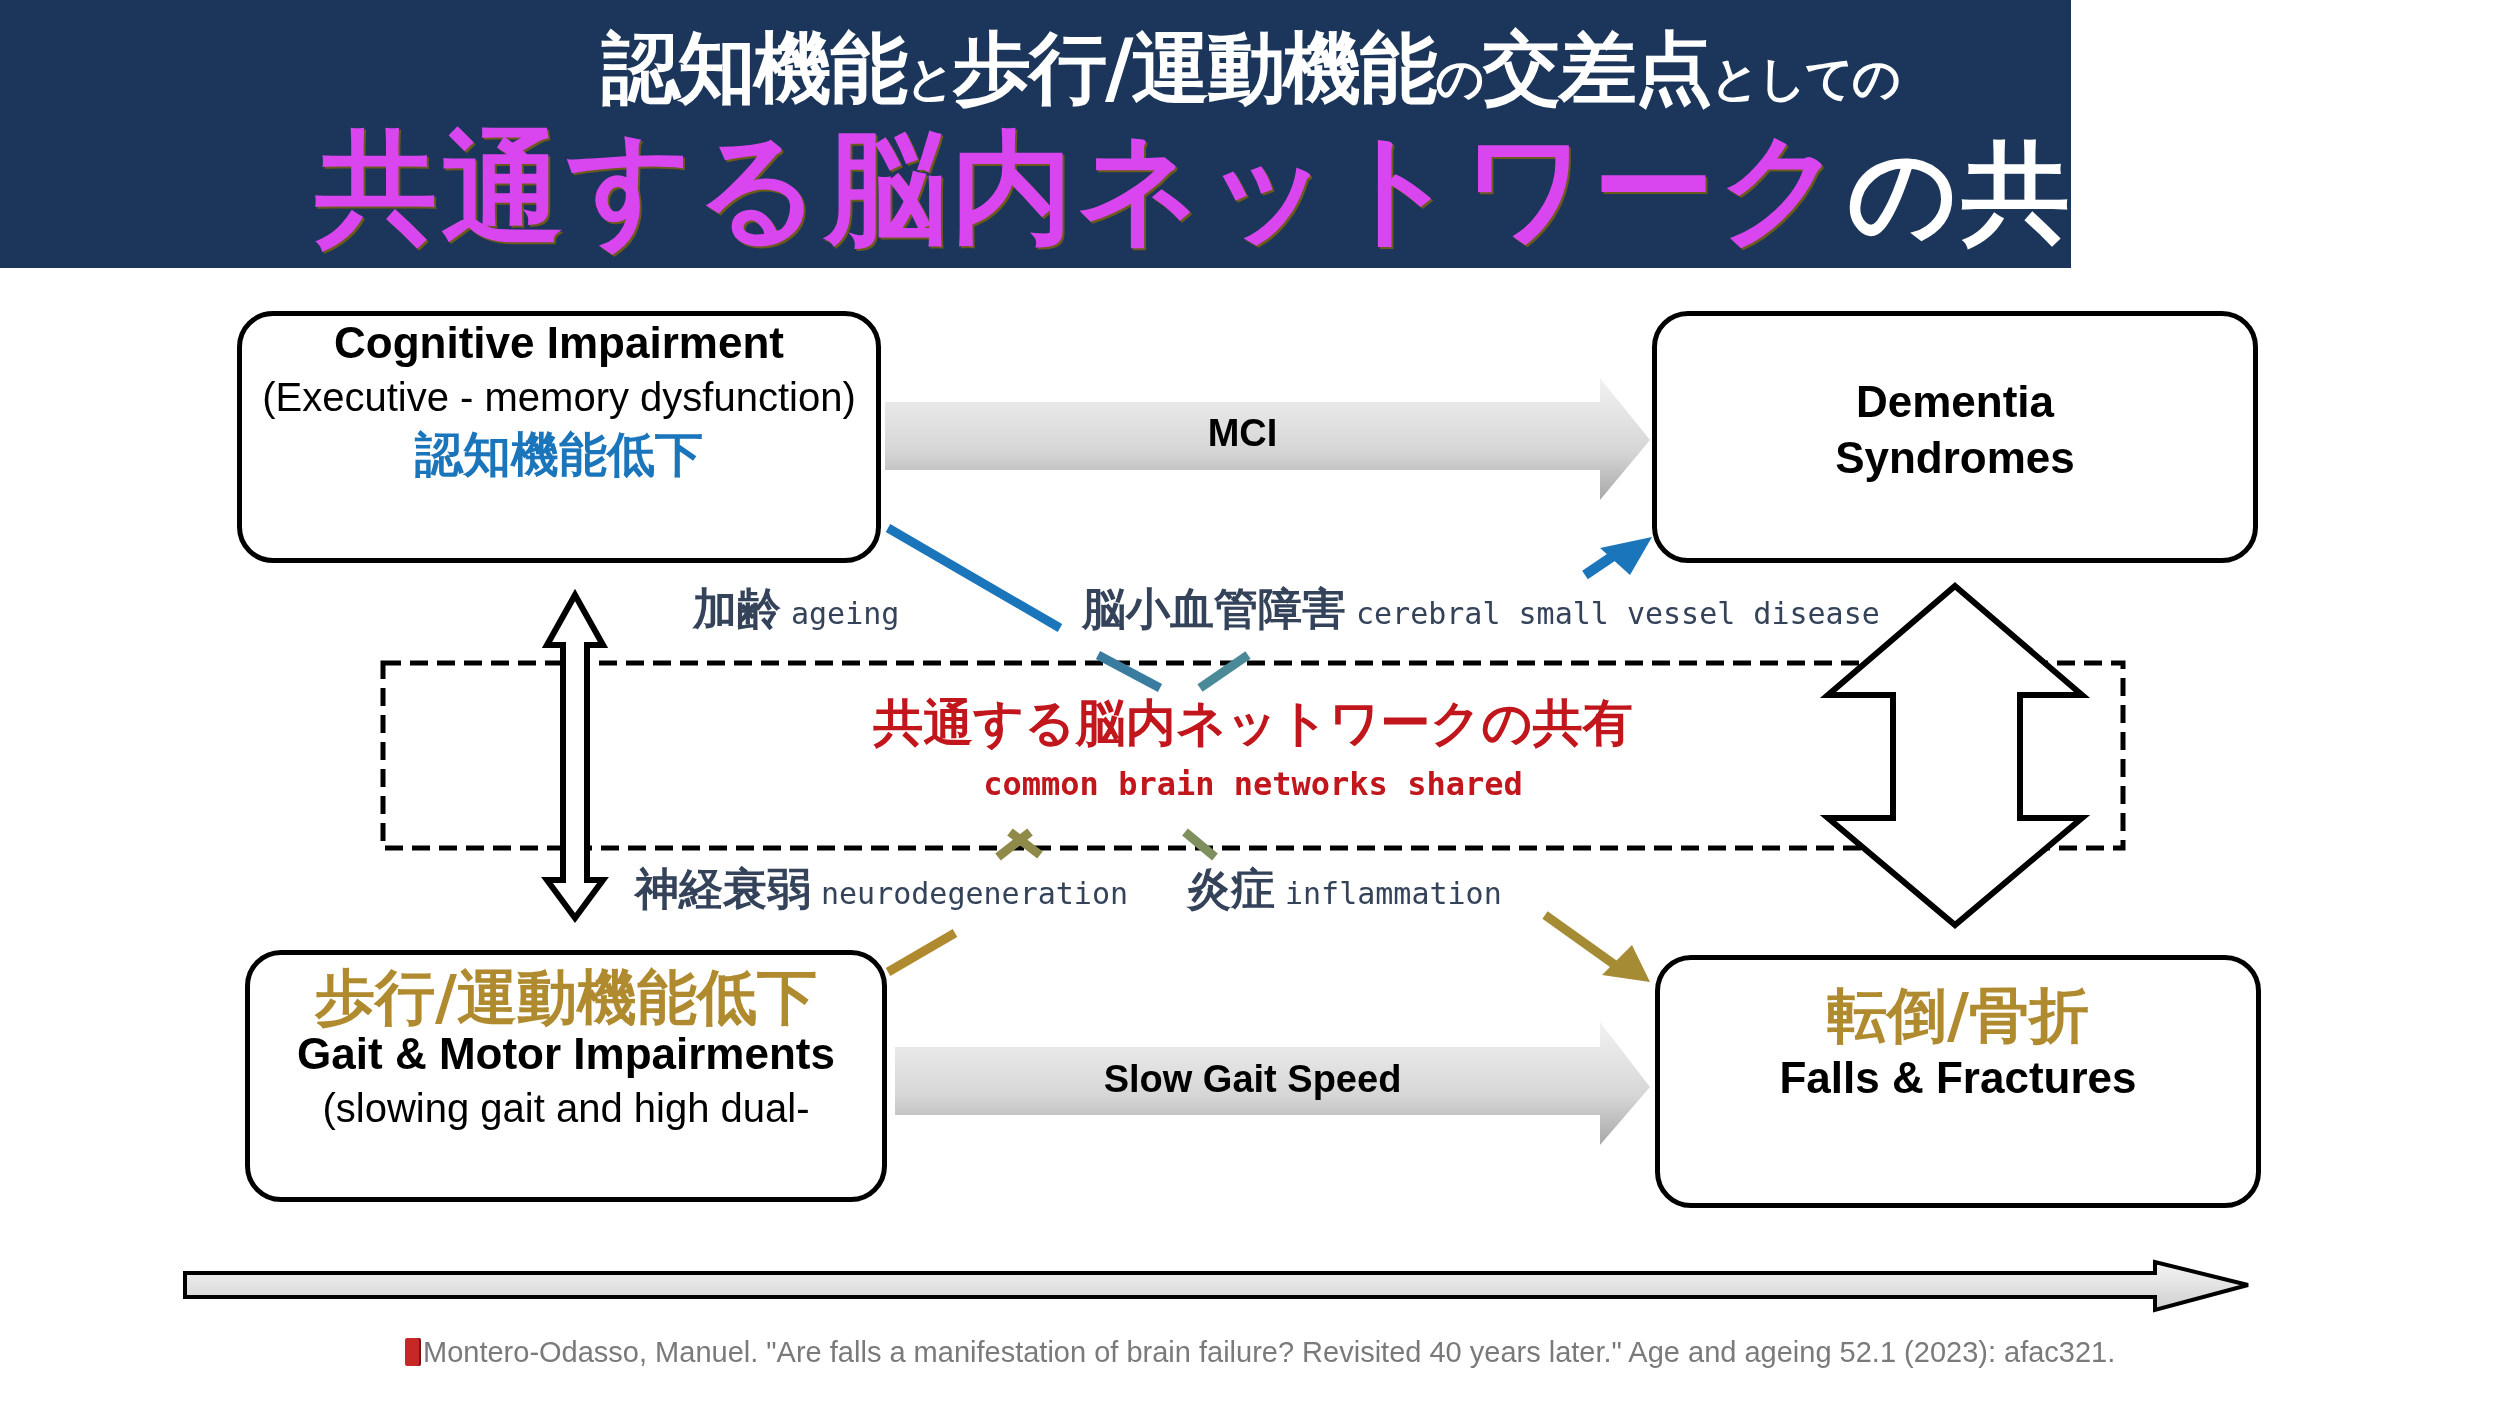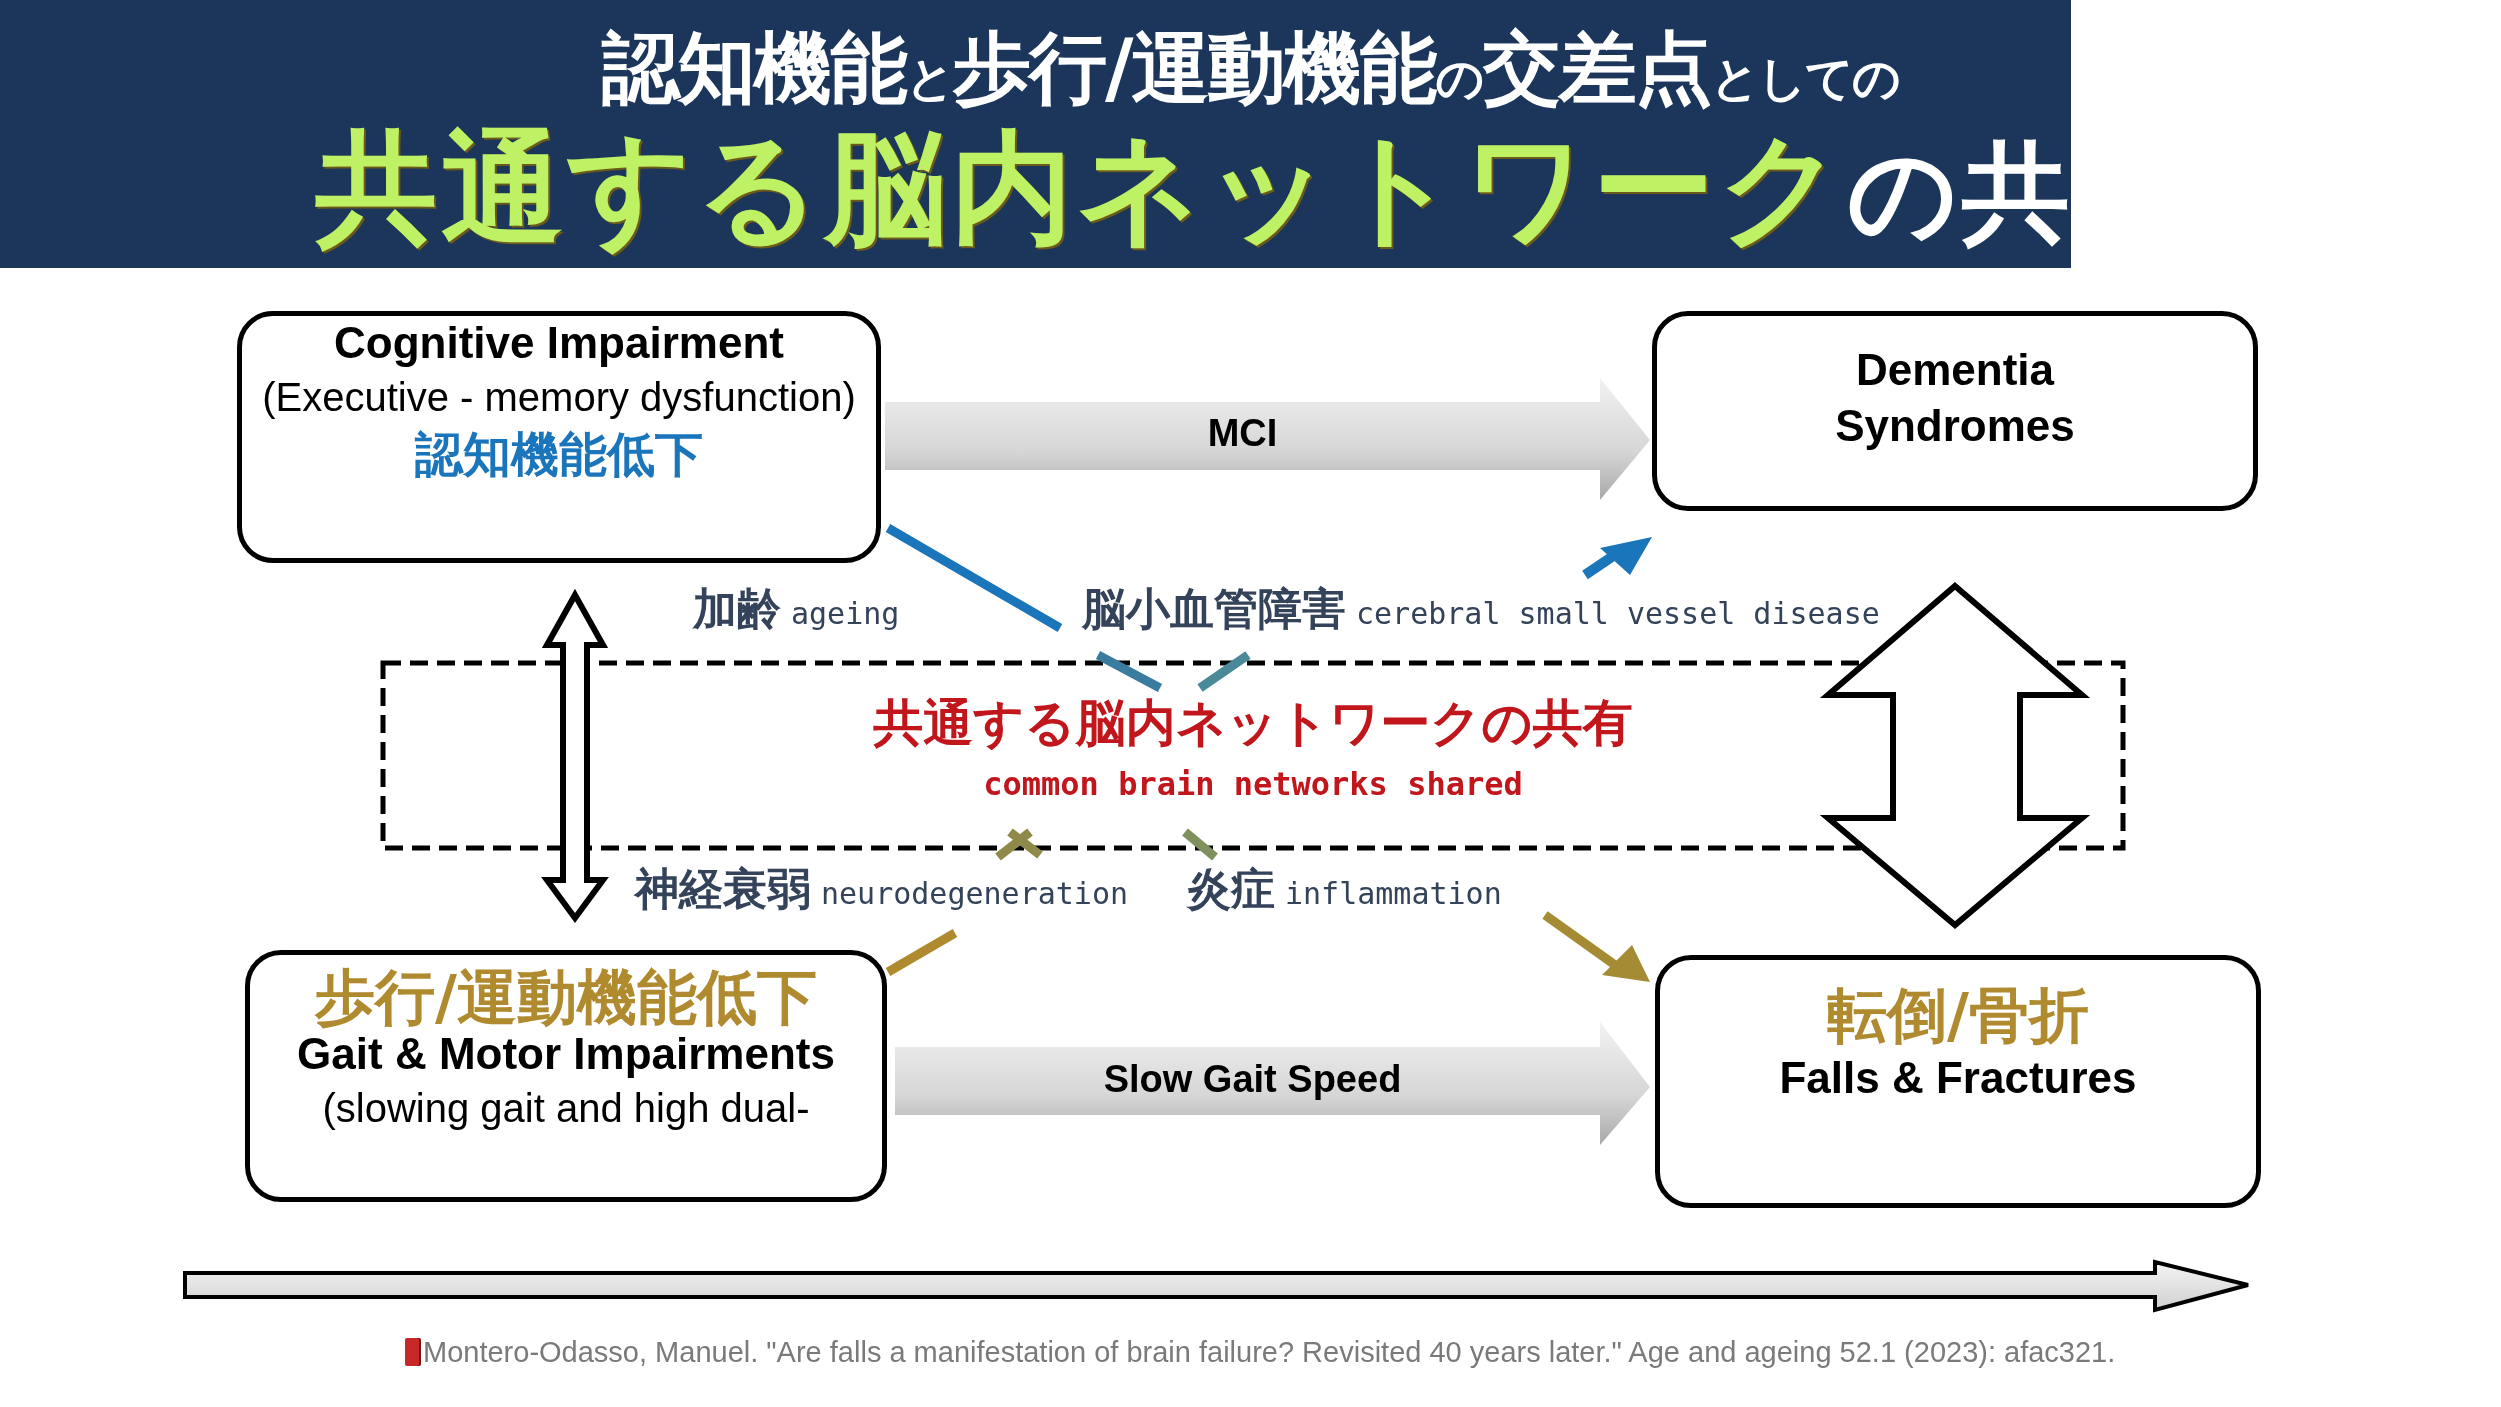"共通する脳内ネットワーク" .title2 .yellow { color: #bef264 -> #d946ef }
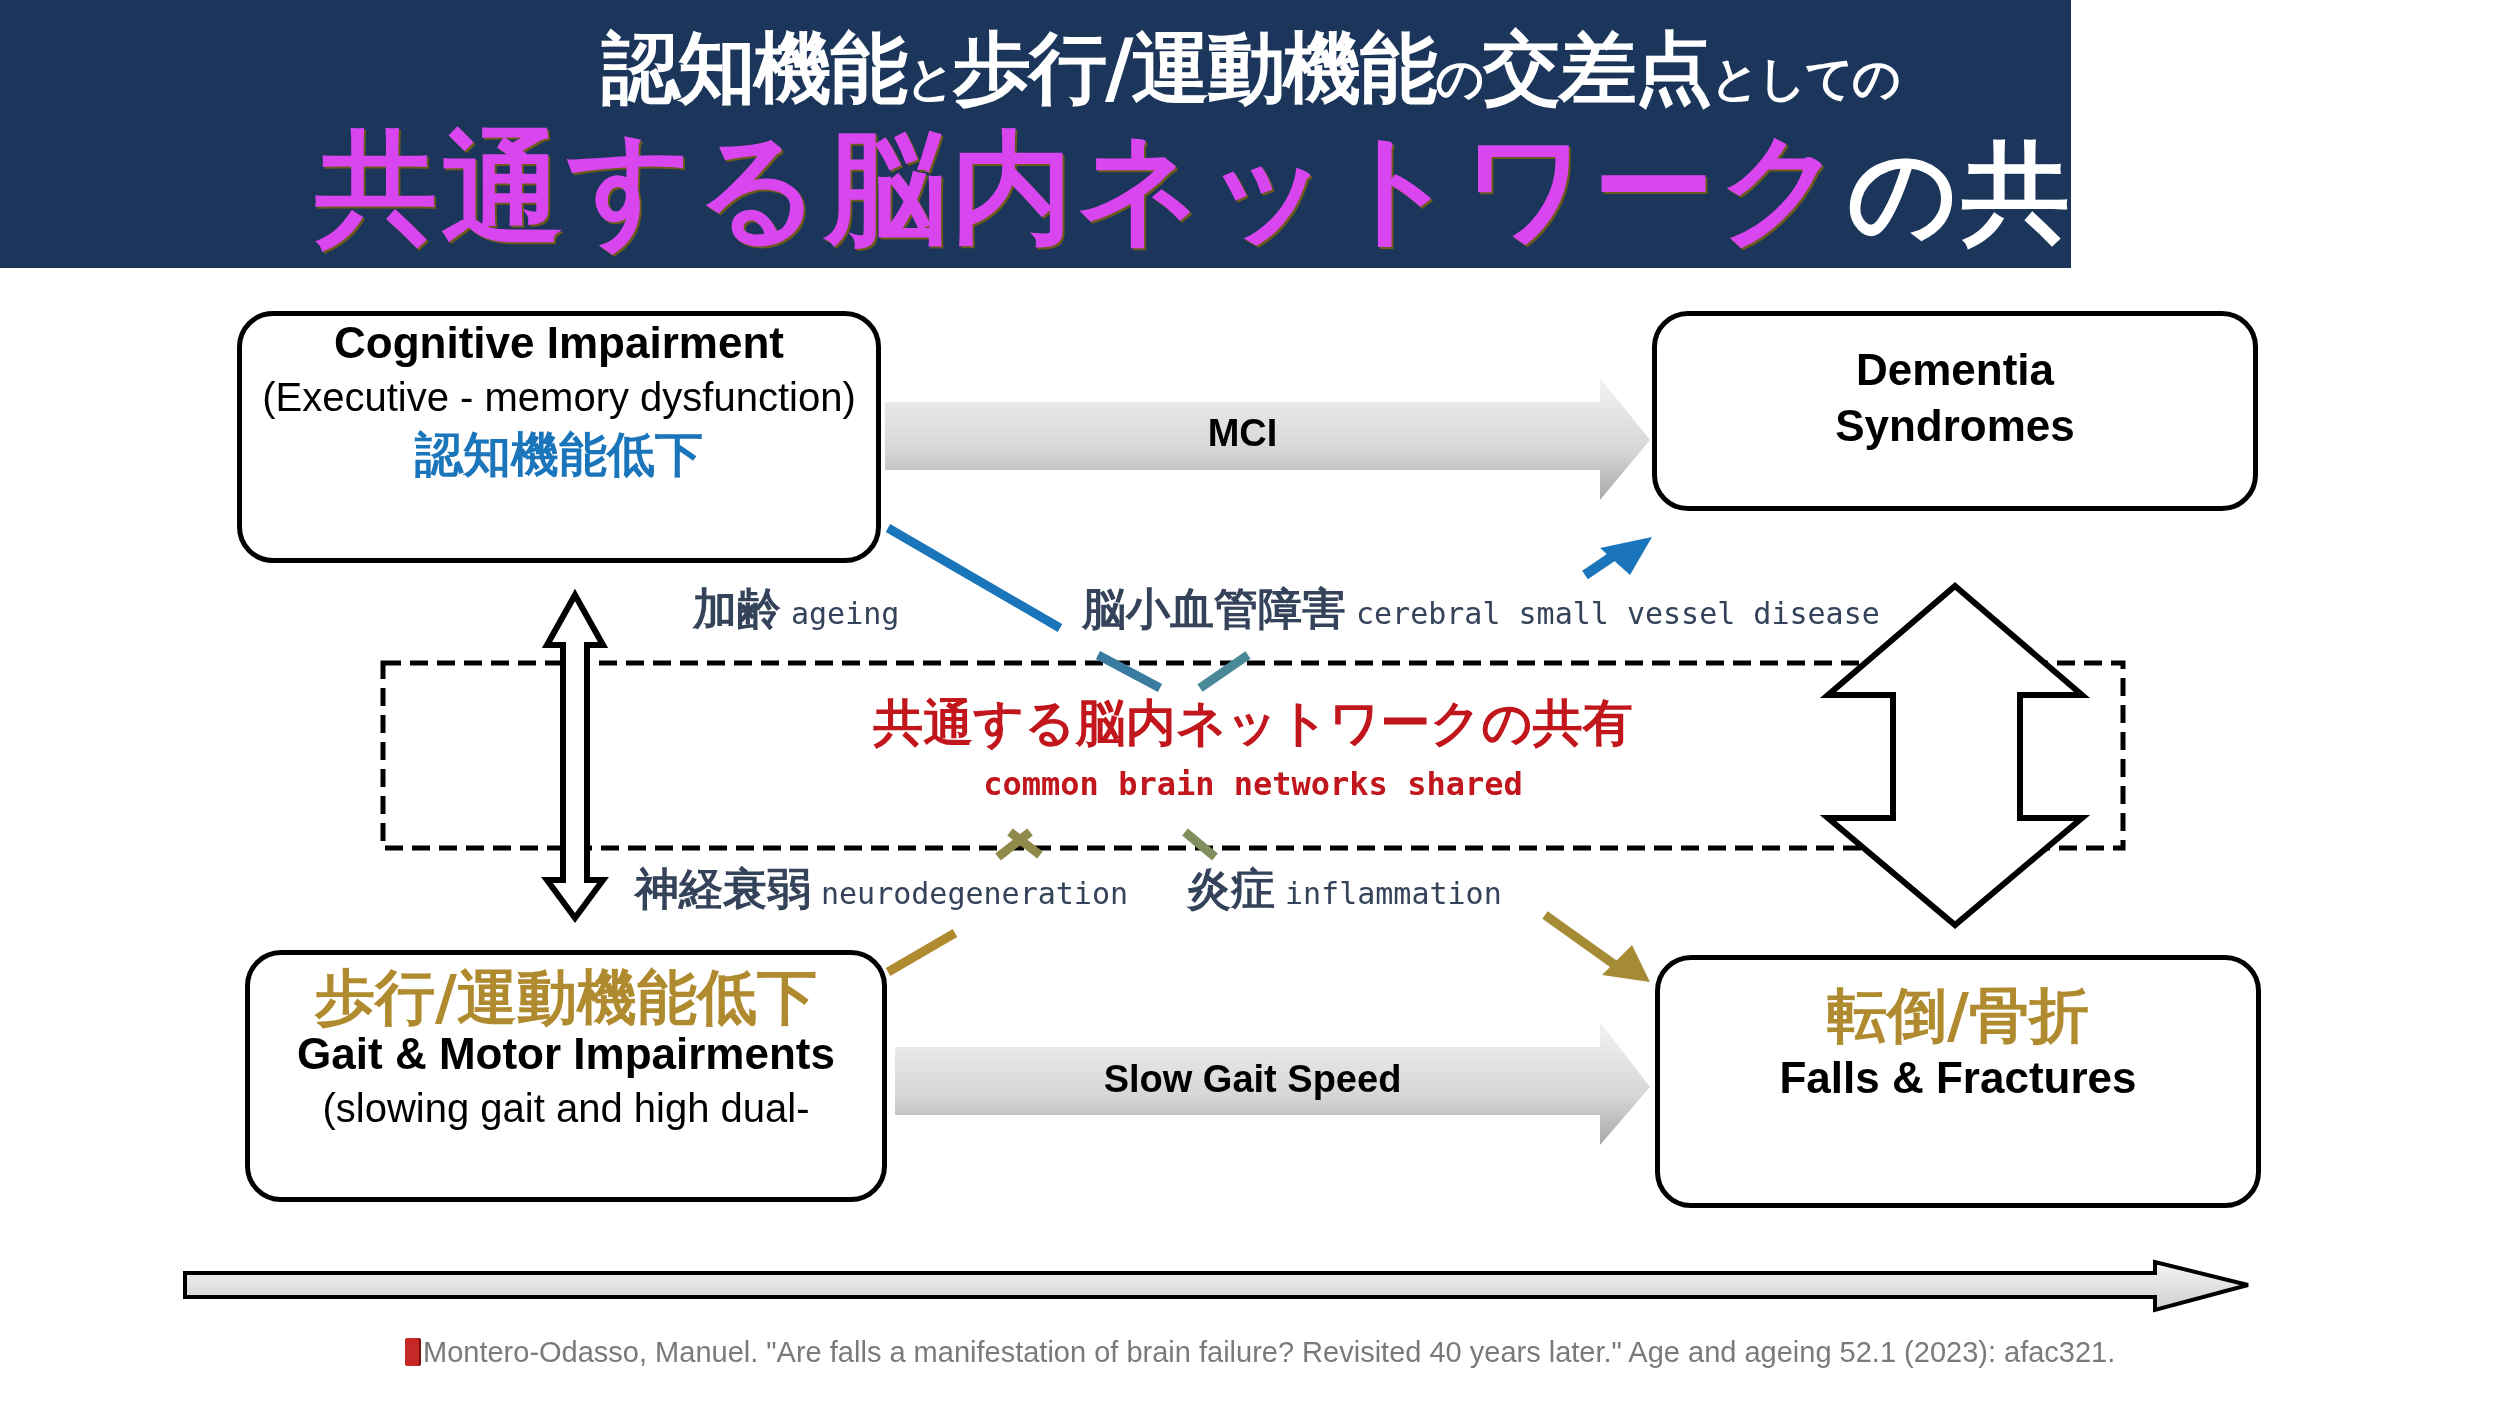"Dementia" div.box { height: 200px -> 252px; padding-top: 26px -> 58px }
